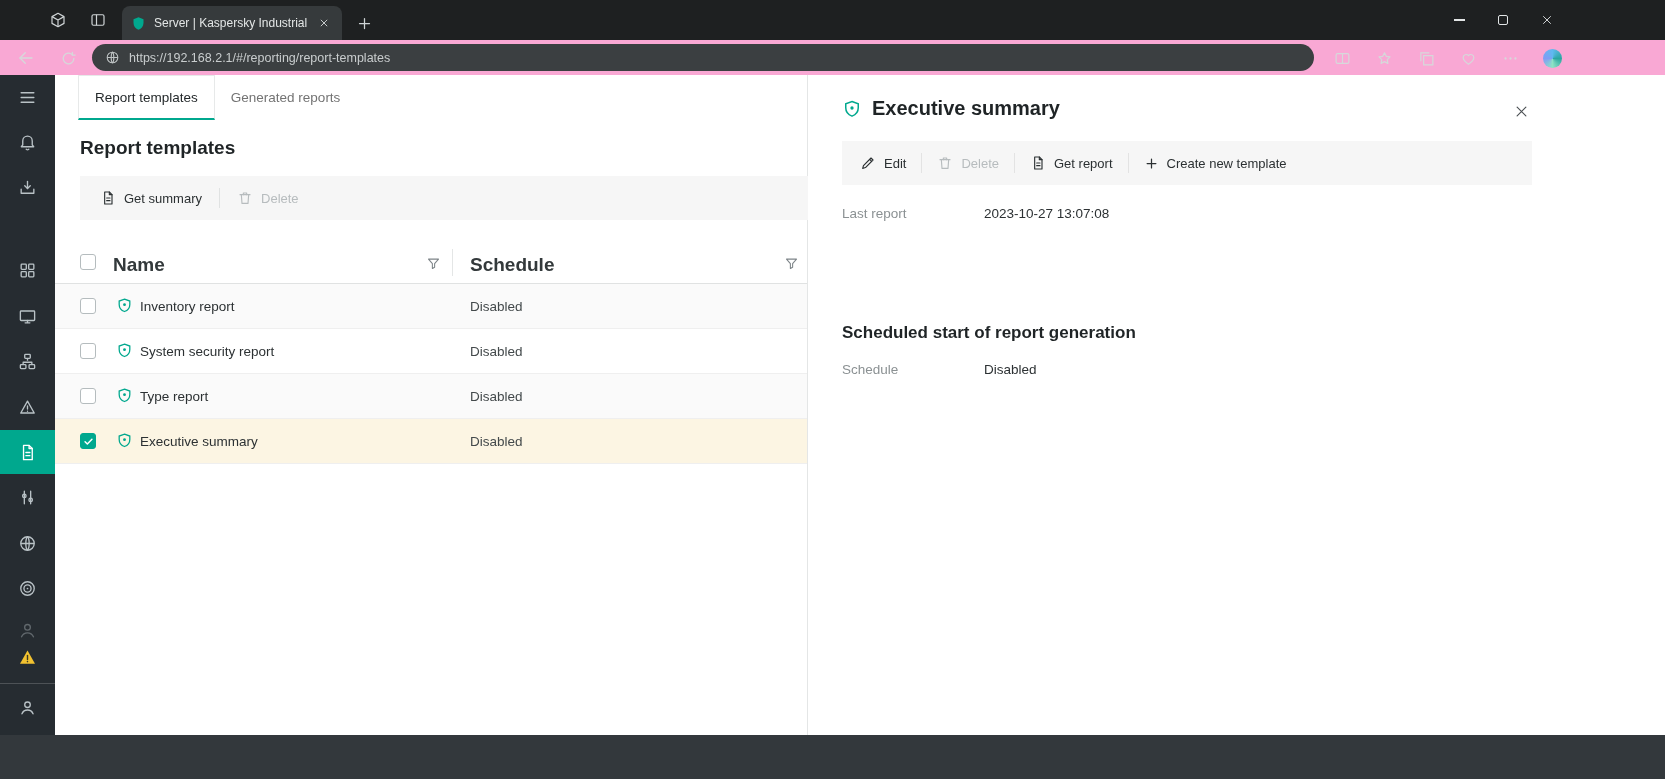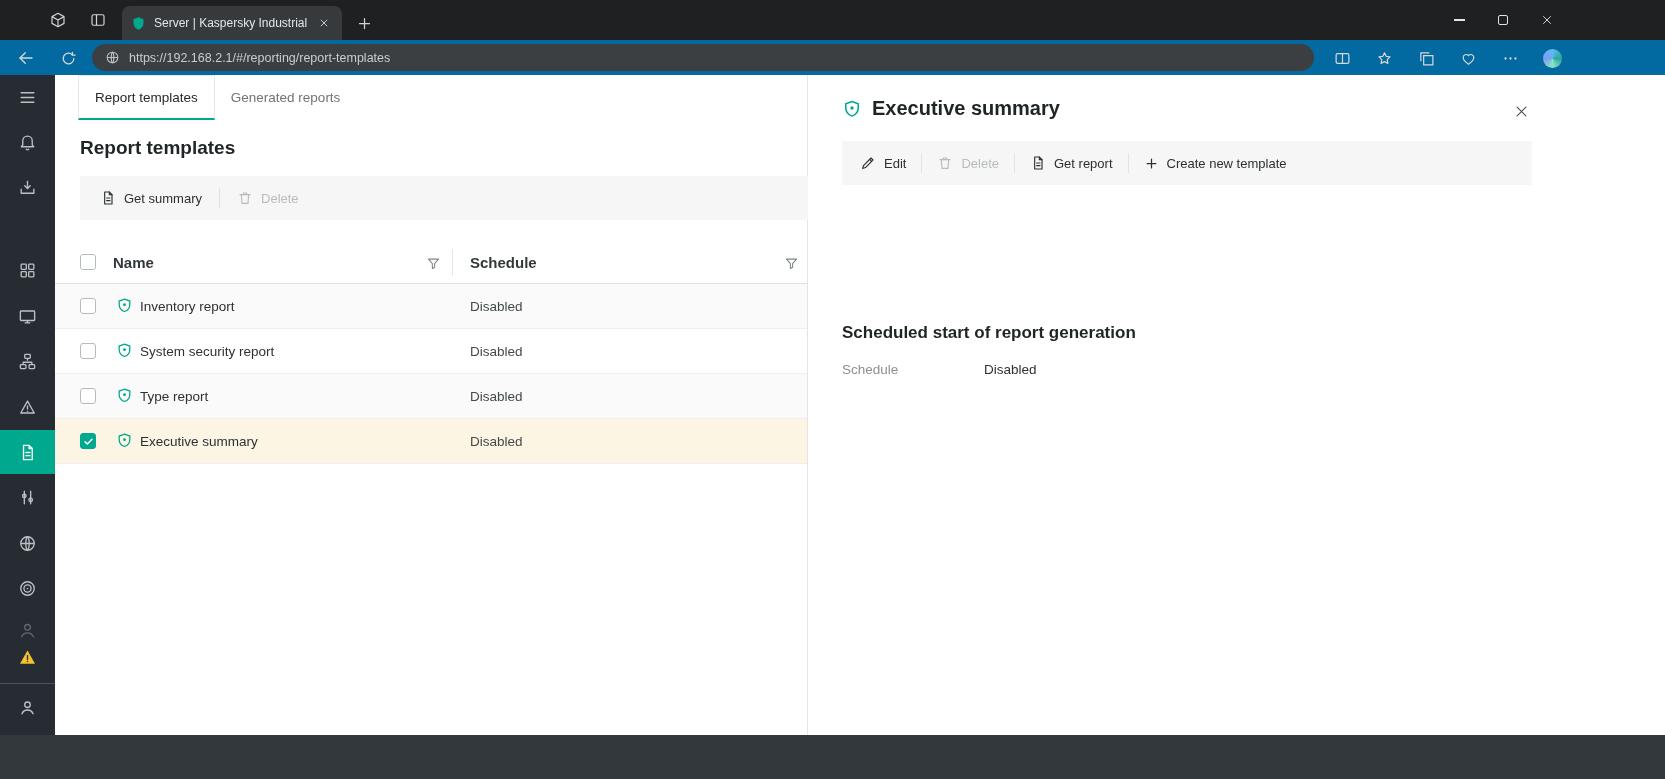"https://192.168.2.1/#/reporting/report-t" .addr-row { background: #0369a1 -> #f9a8d4 }
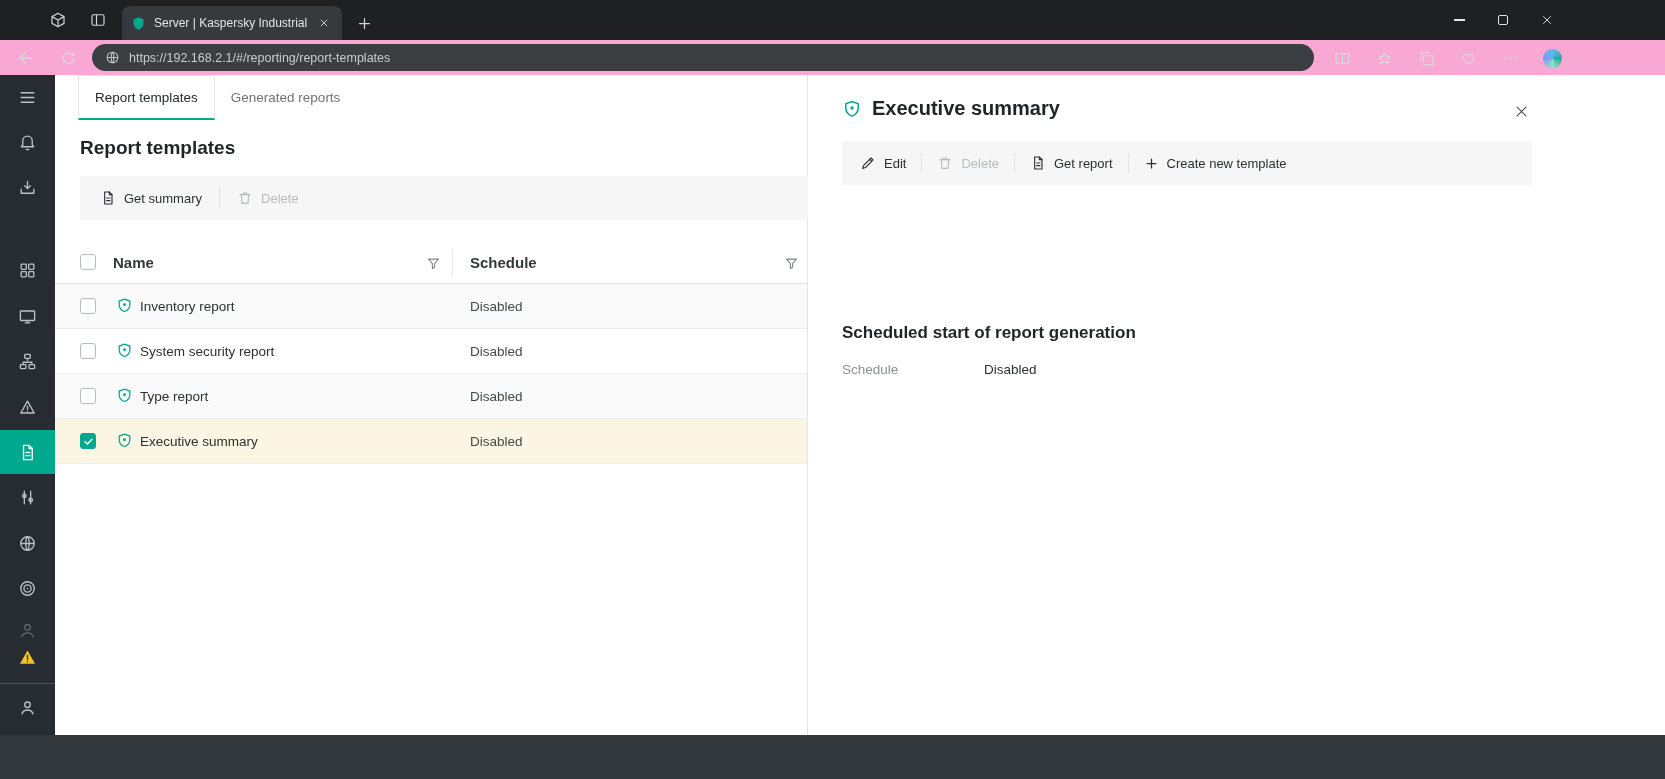"Last report" div.prop-row { html: none -> <div> <span>Last report</span> <span>2023-10-27 13:07:08</span> </div> }
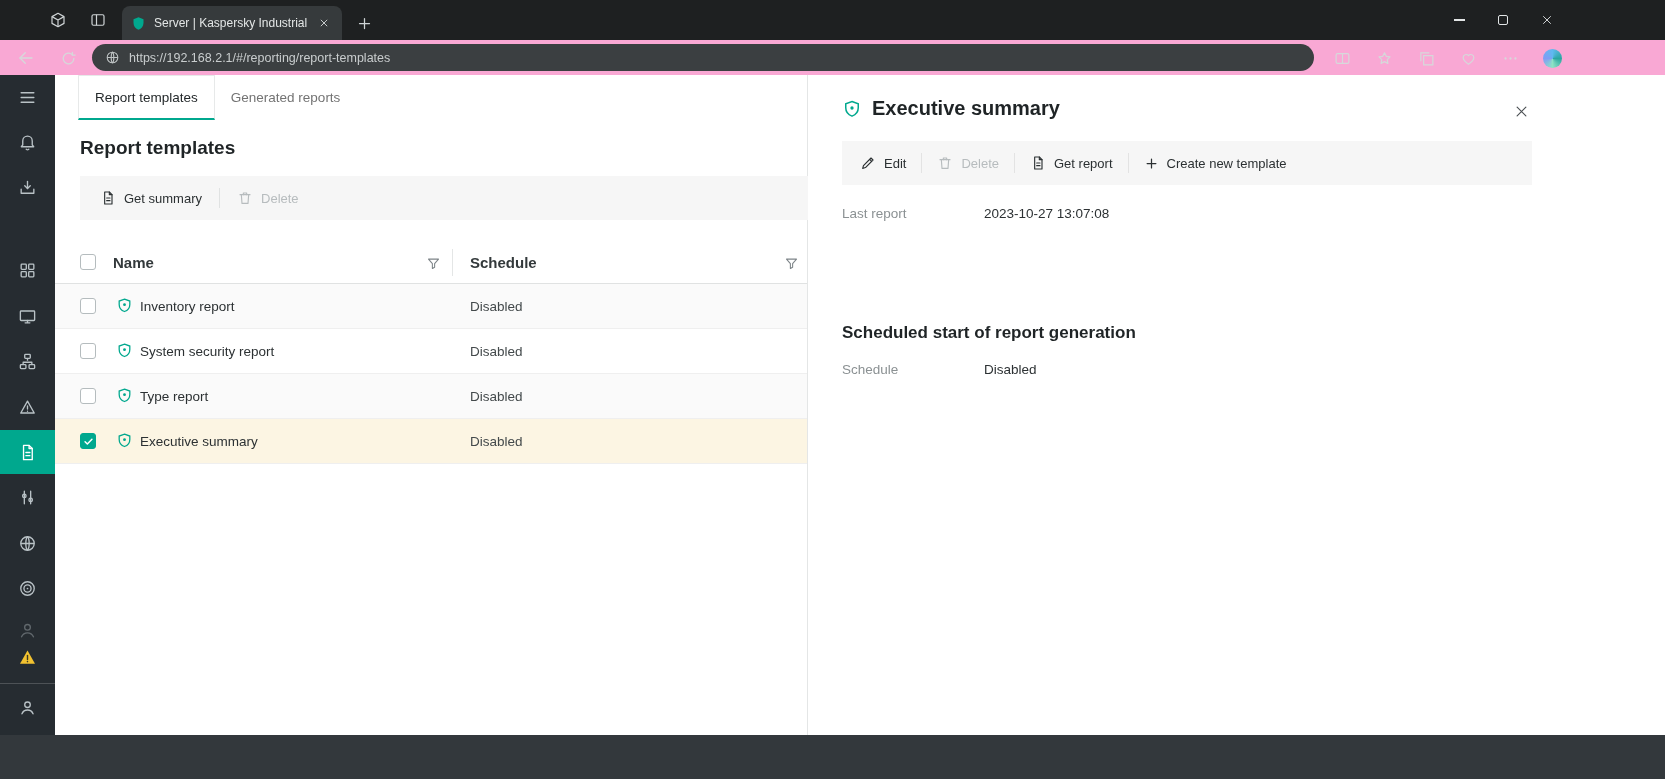"Name" .col-label { font-size: 15px -> 19px }
